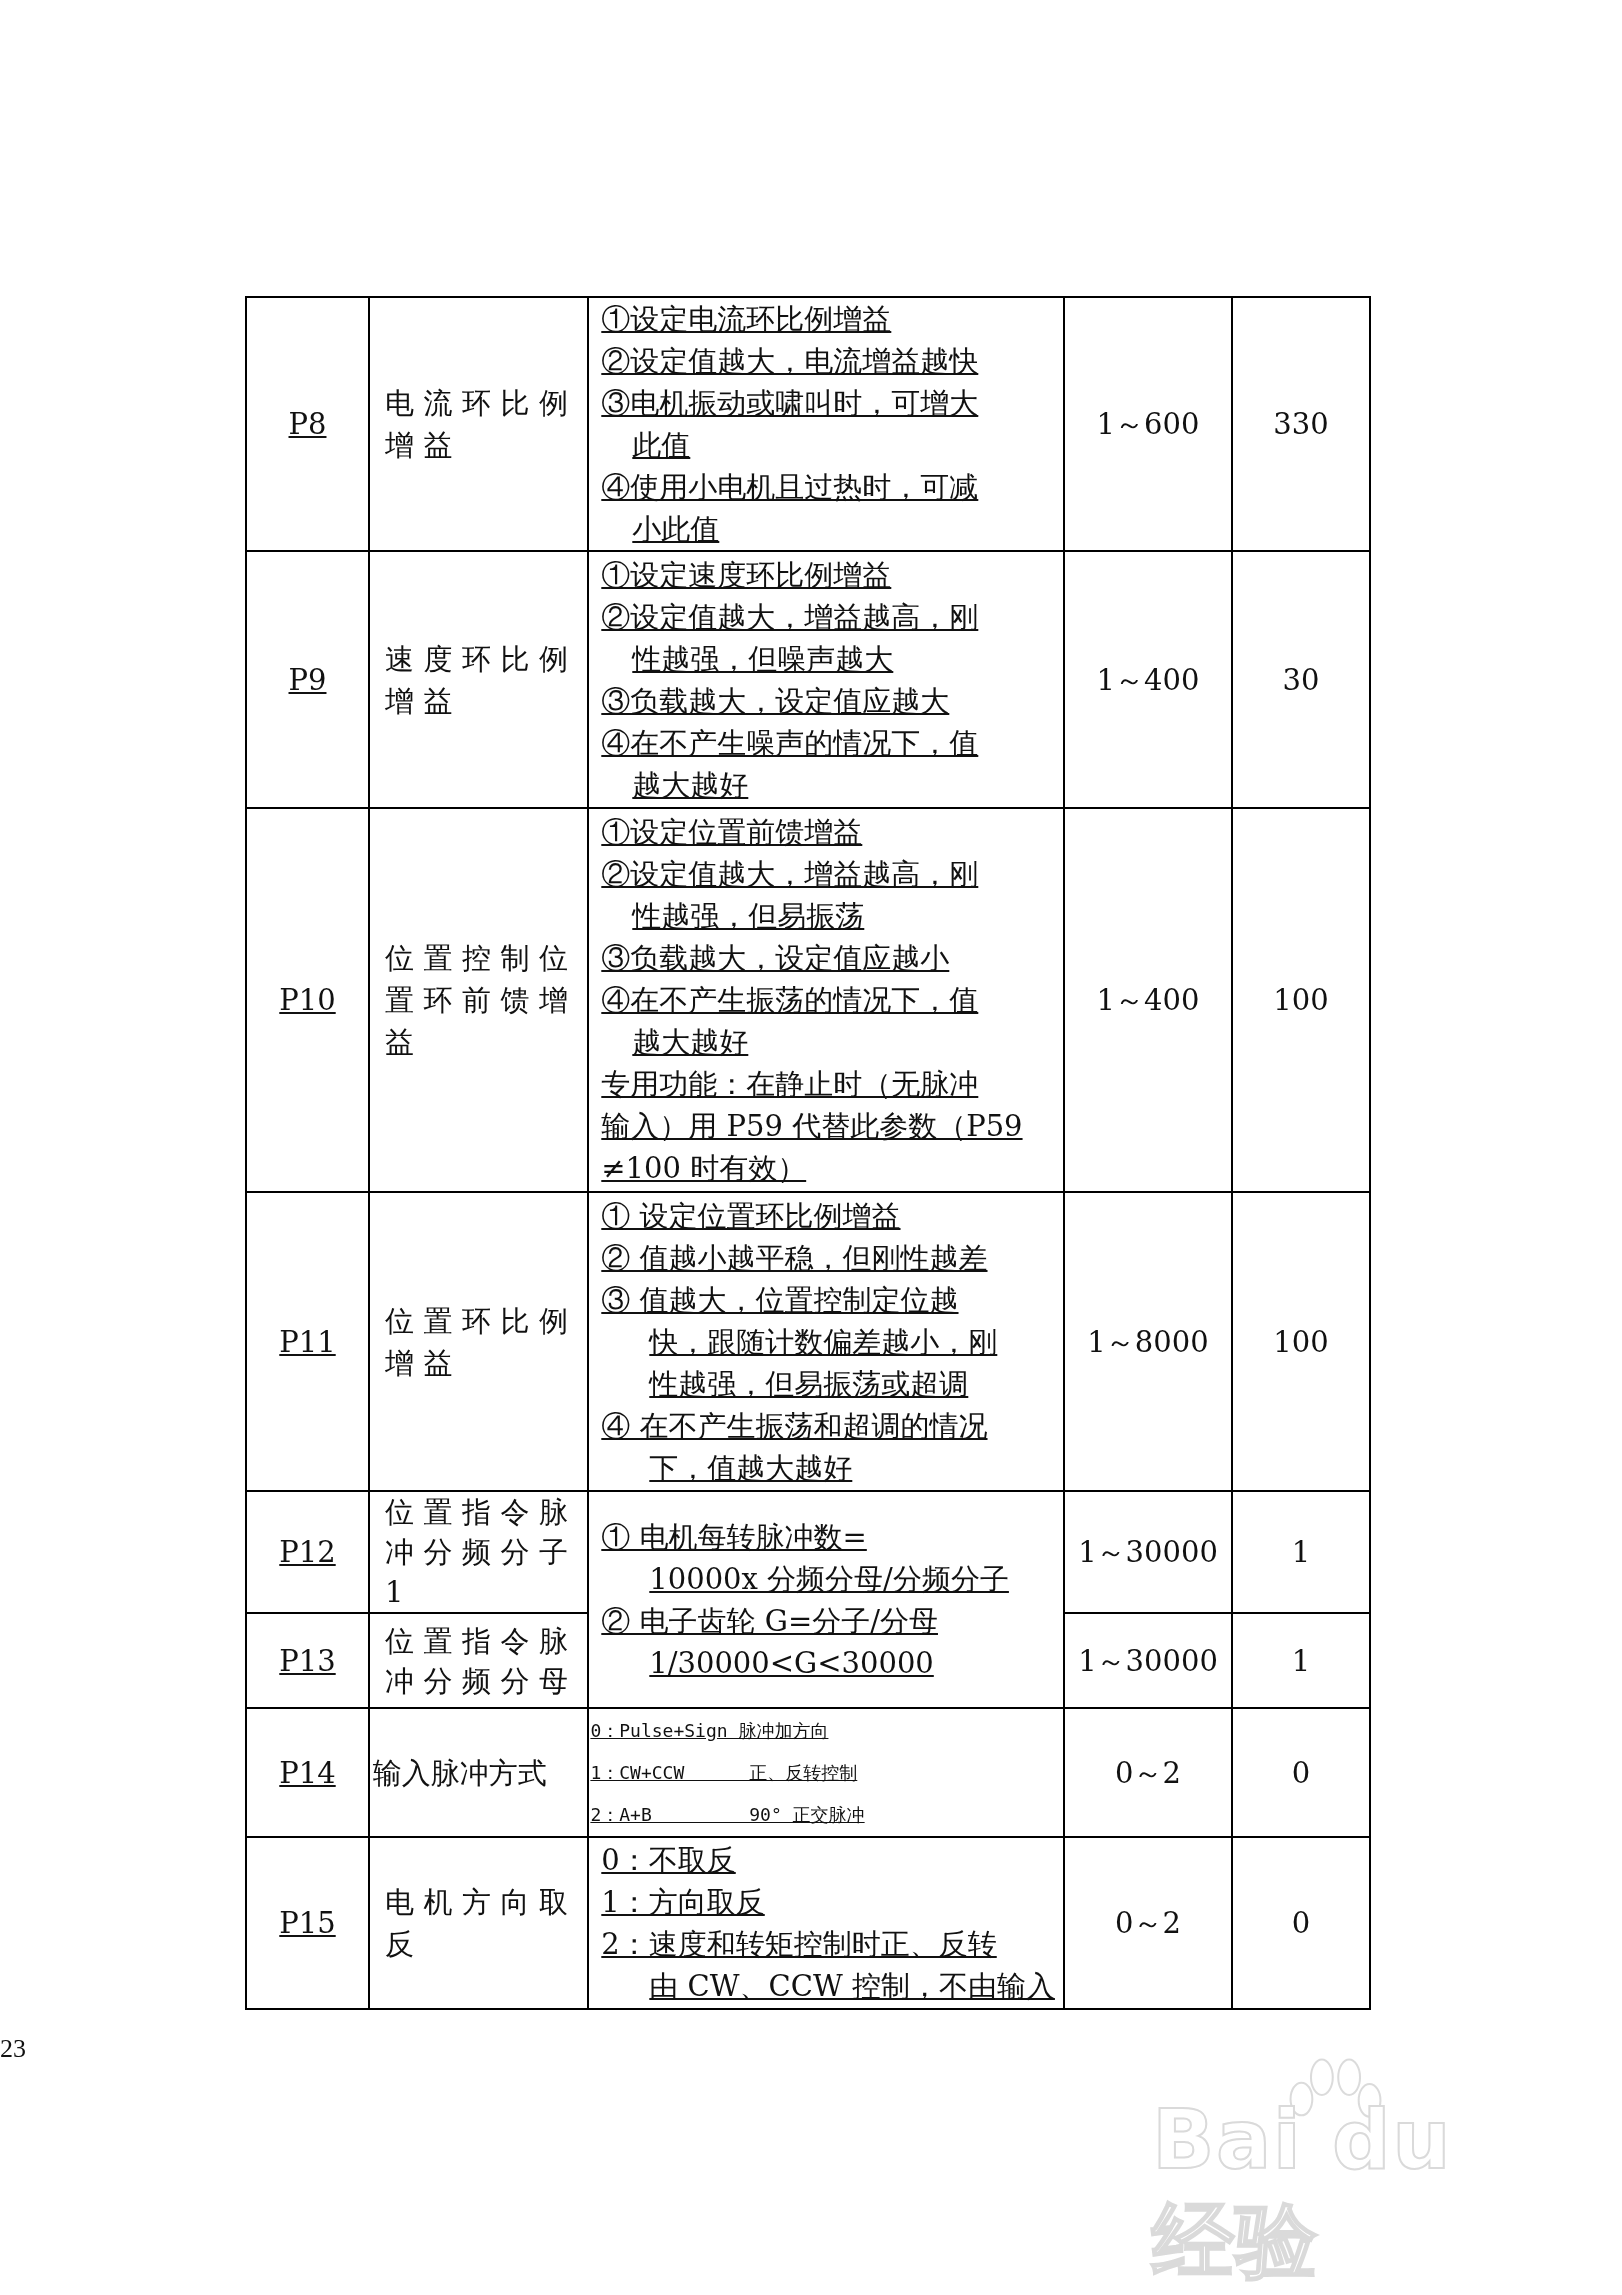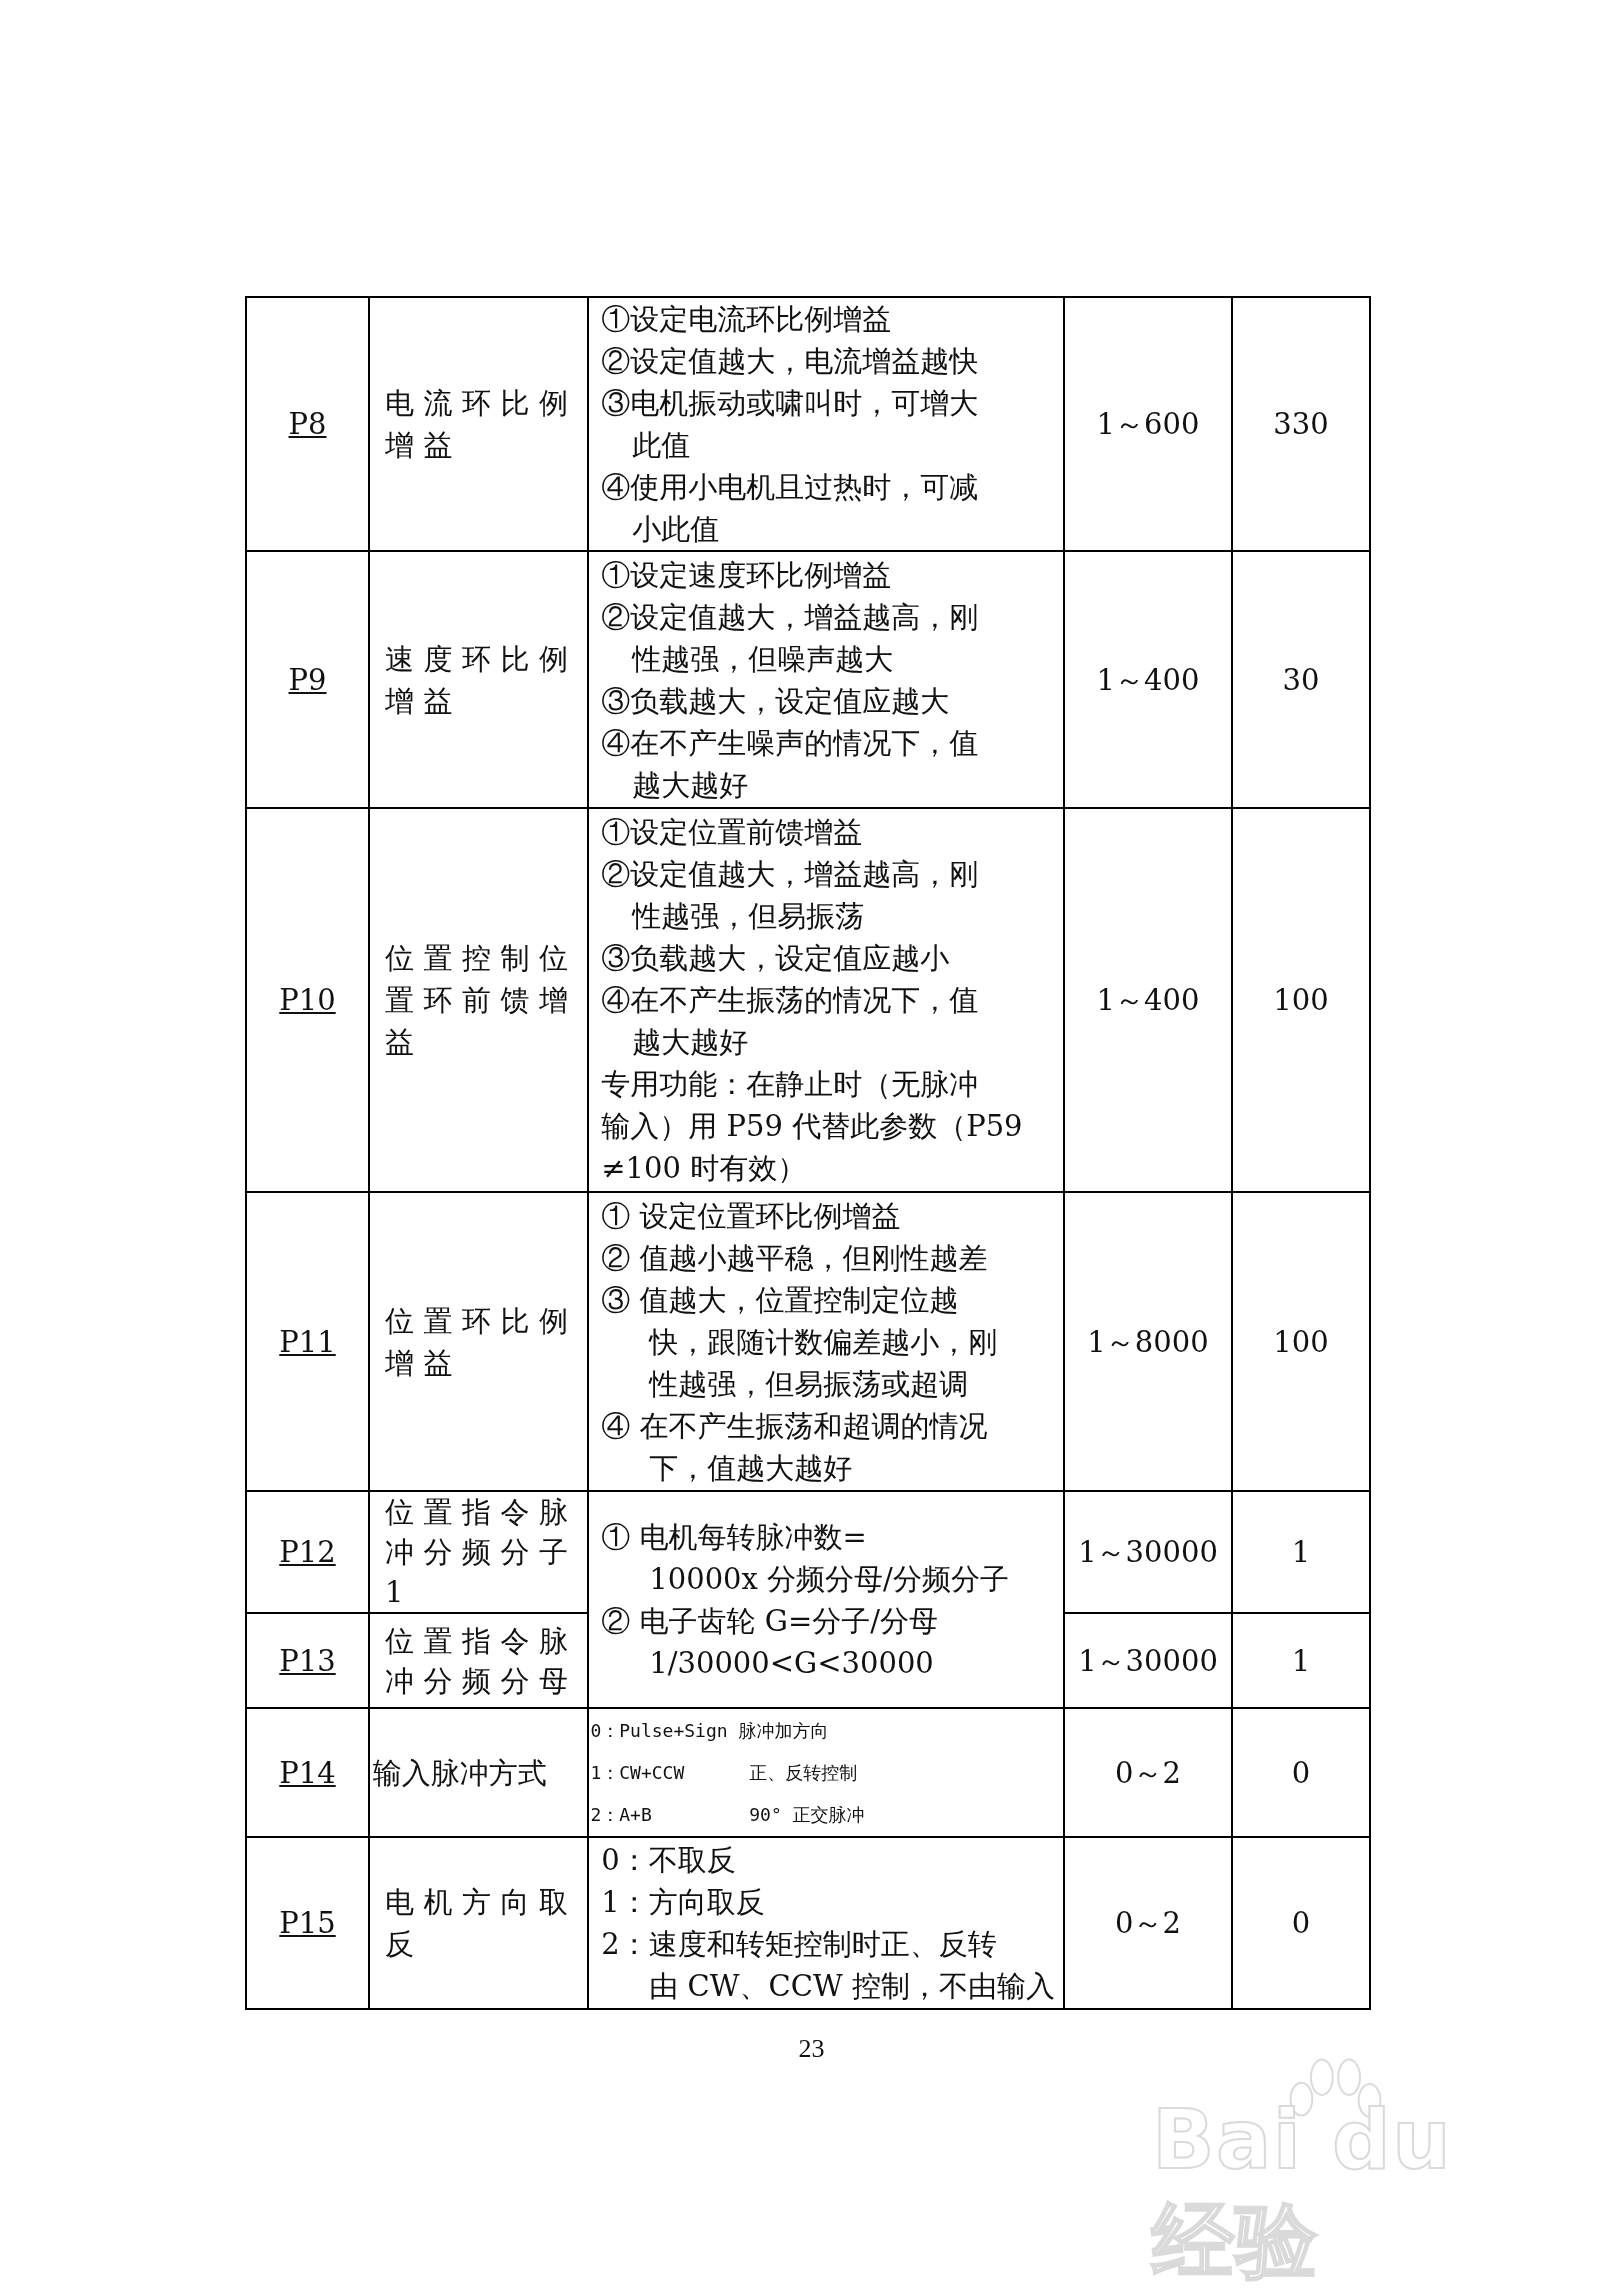"①设定电流环比例增益" .line { text-decoration: none -> underline }
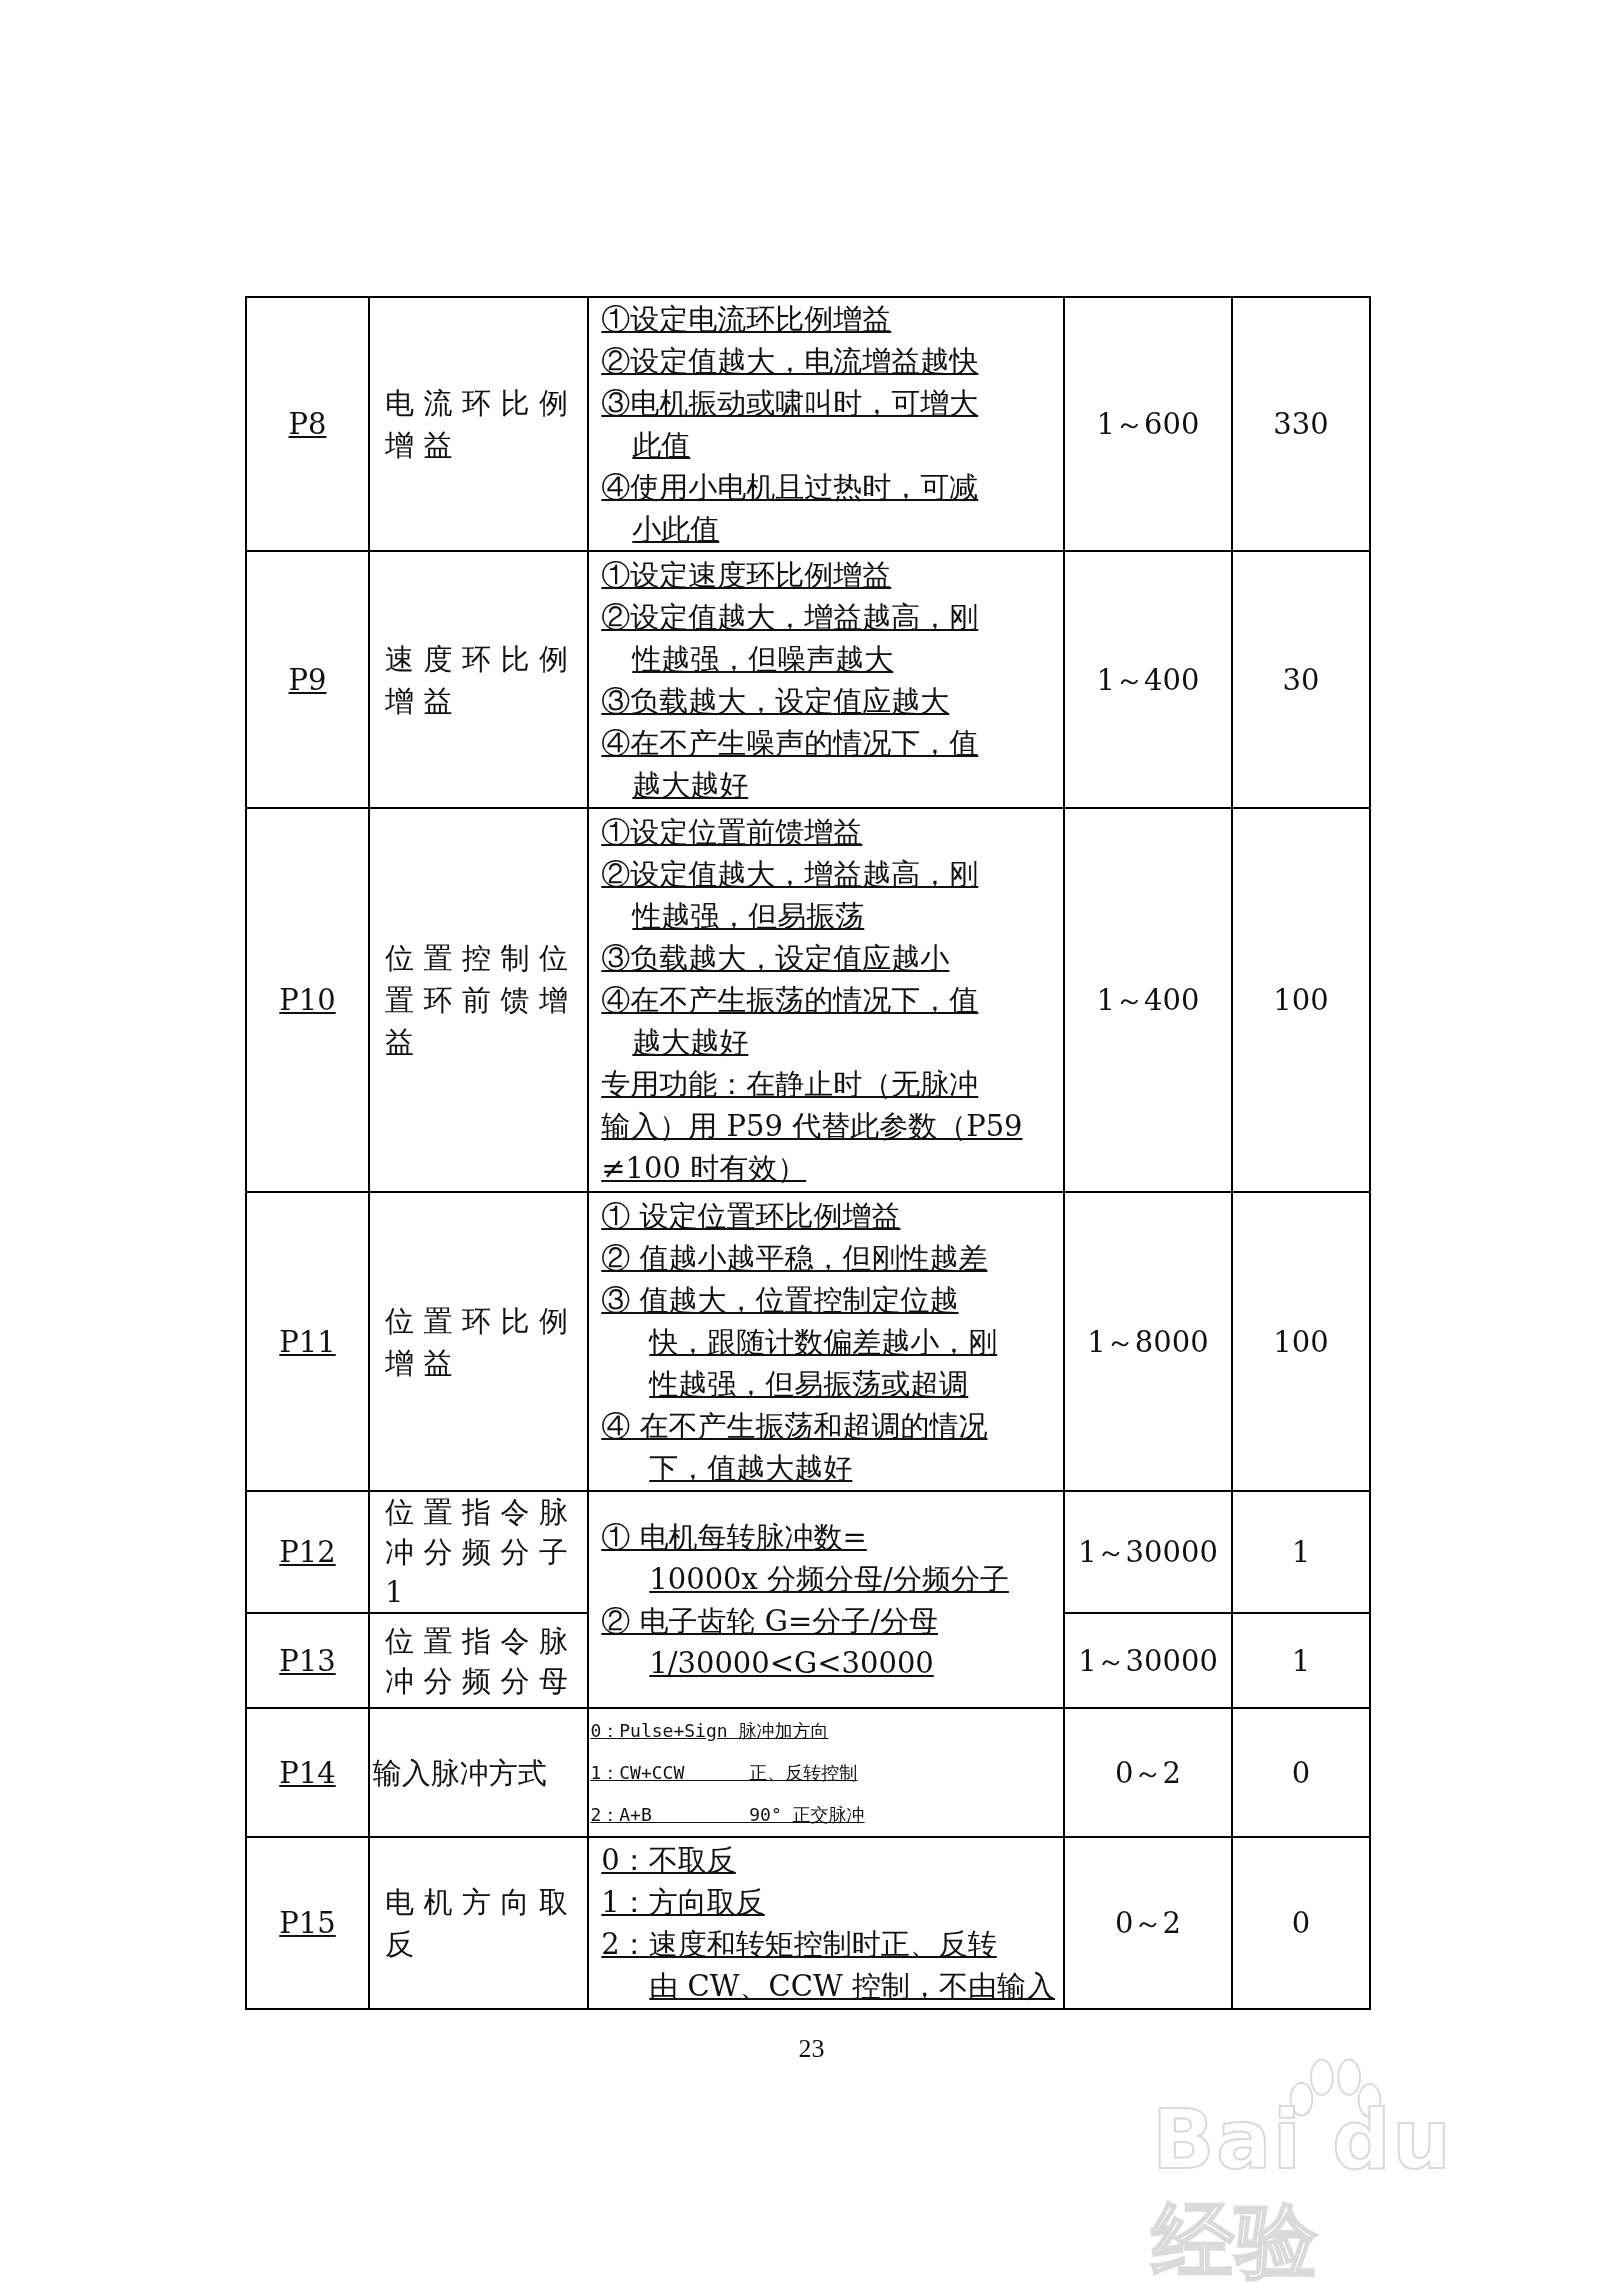"23" .page-number { text-align: center -> none }
